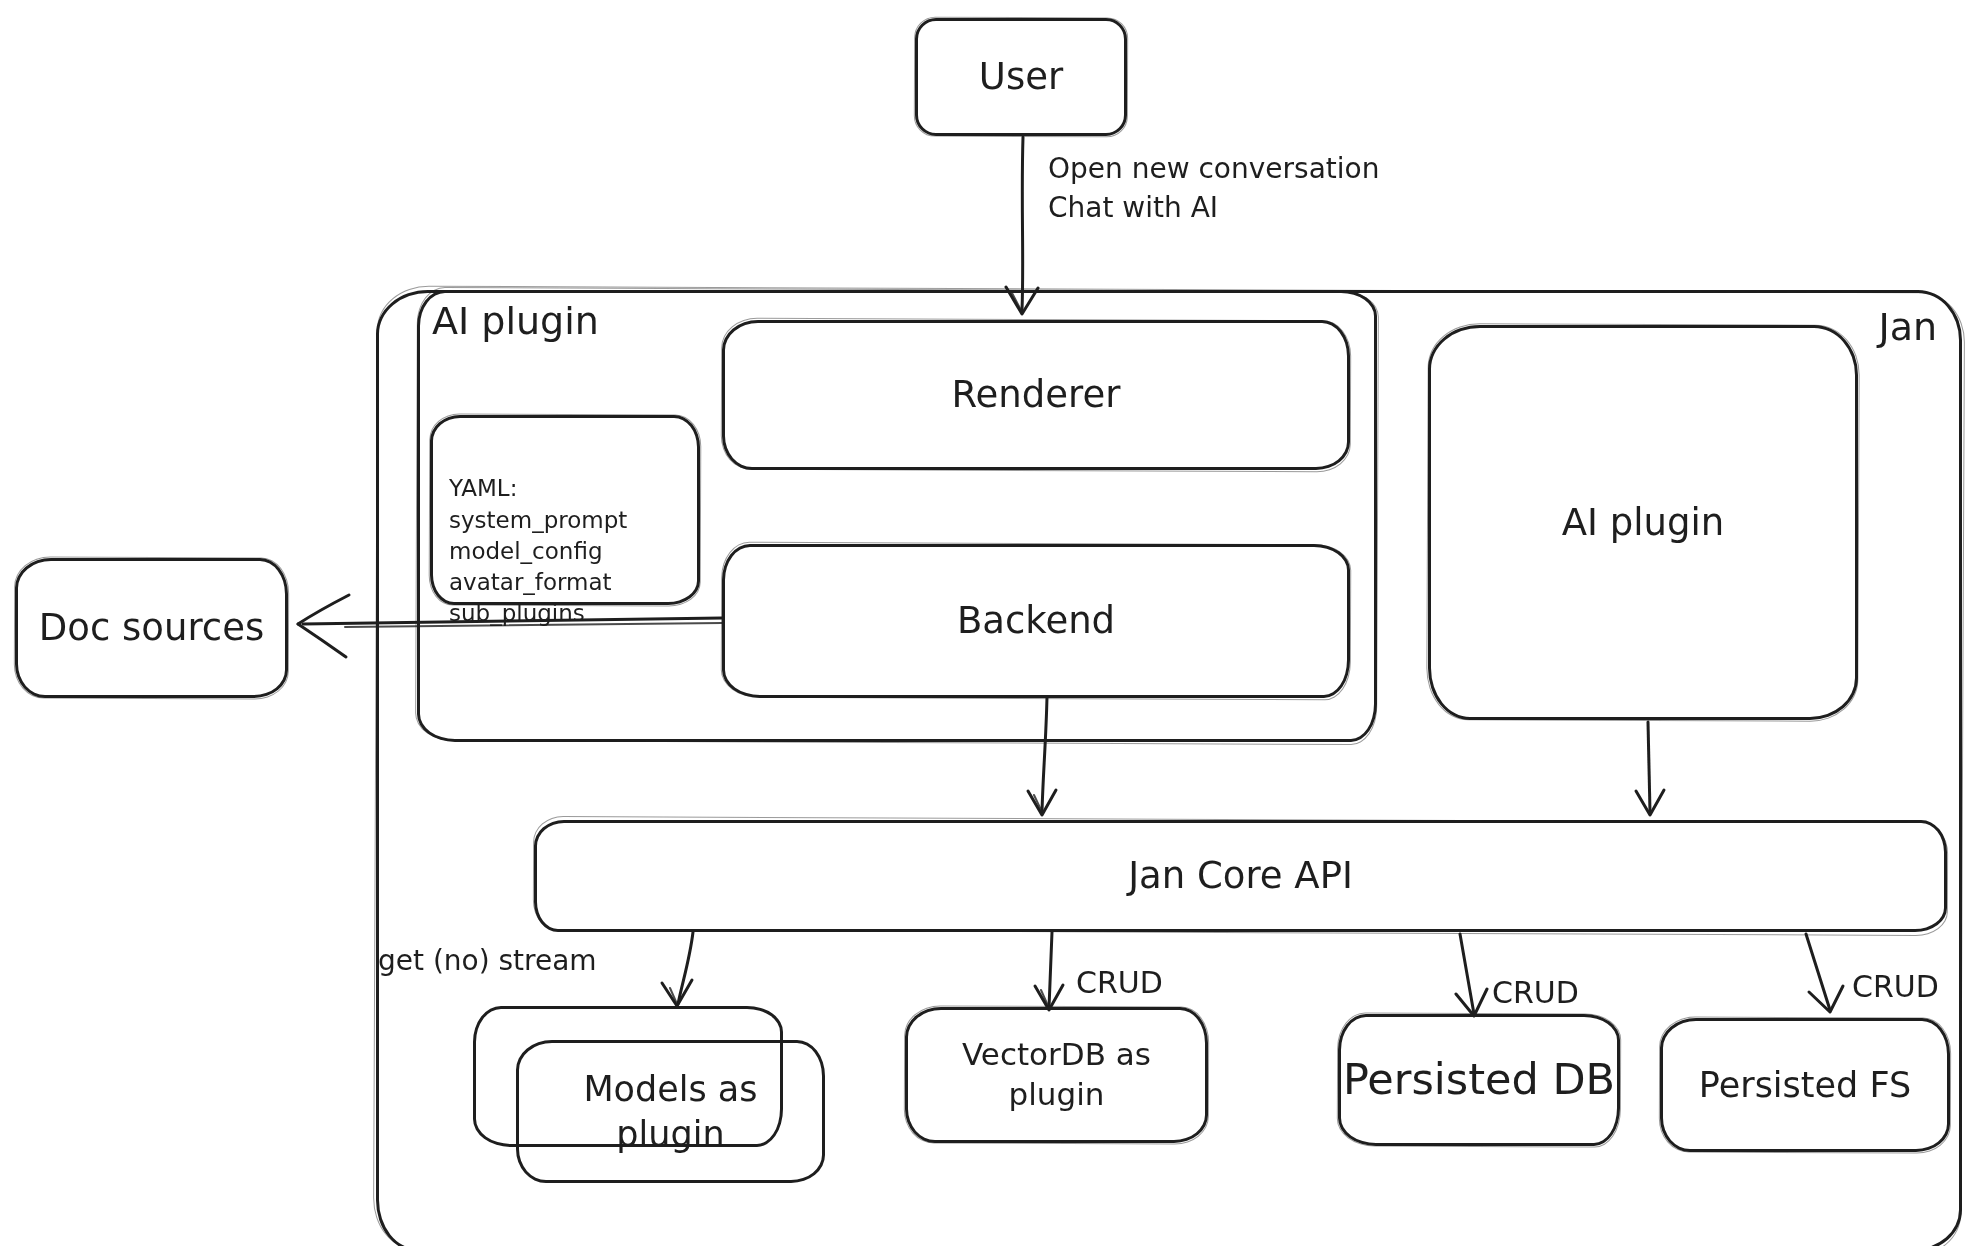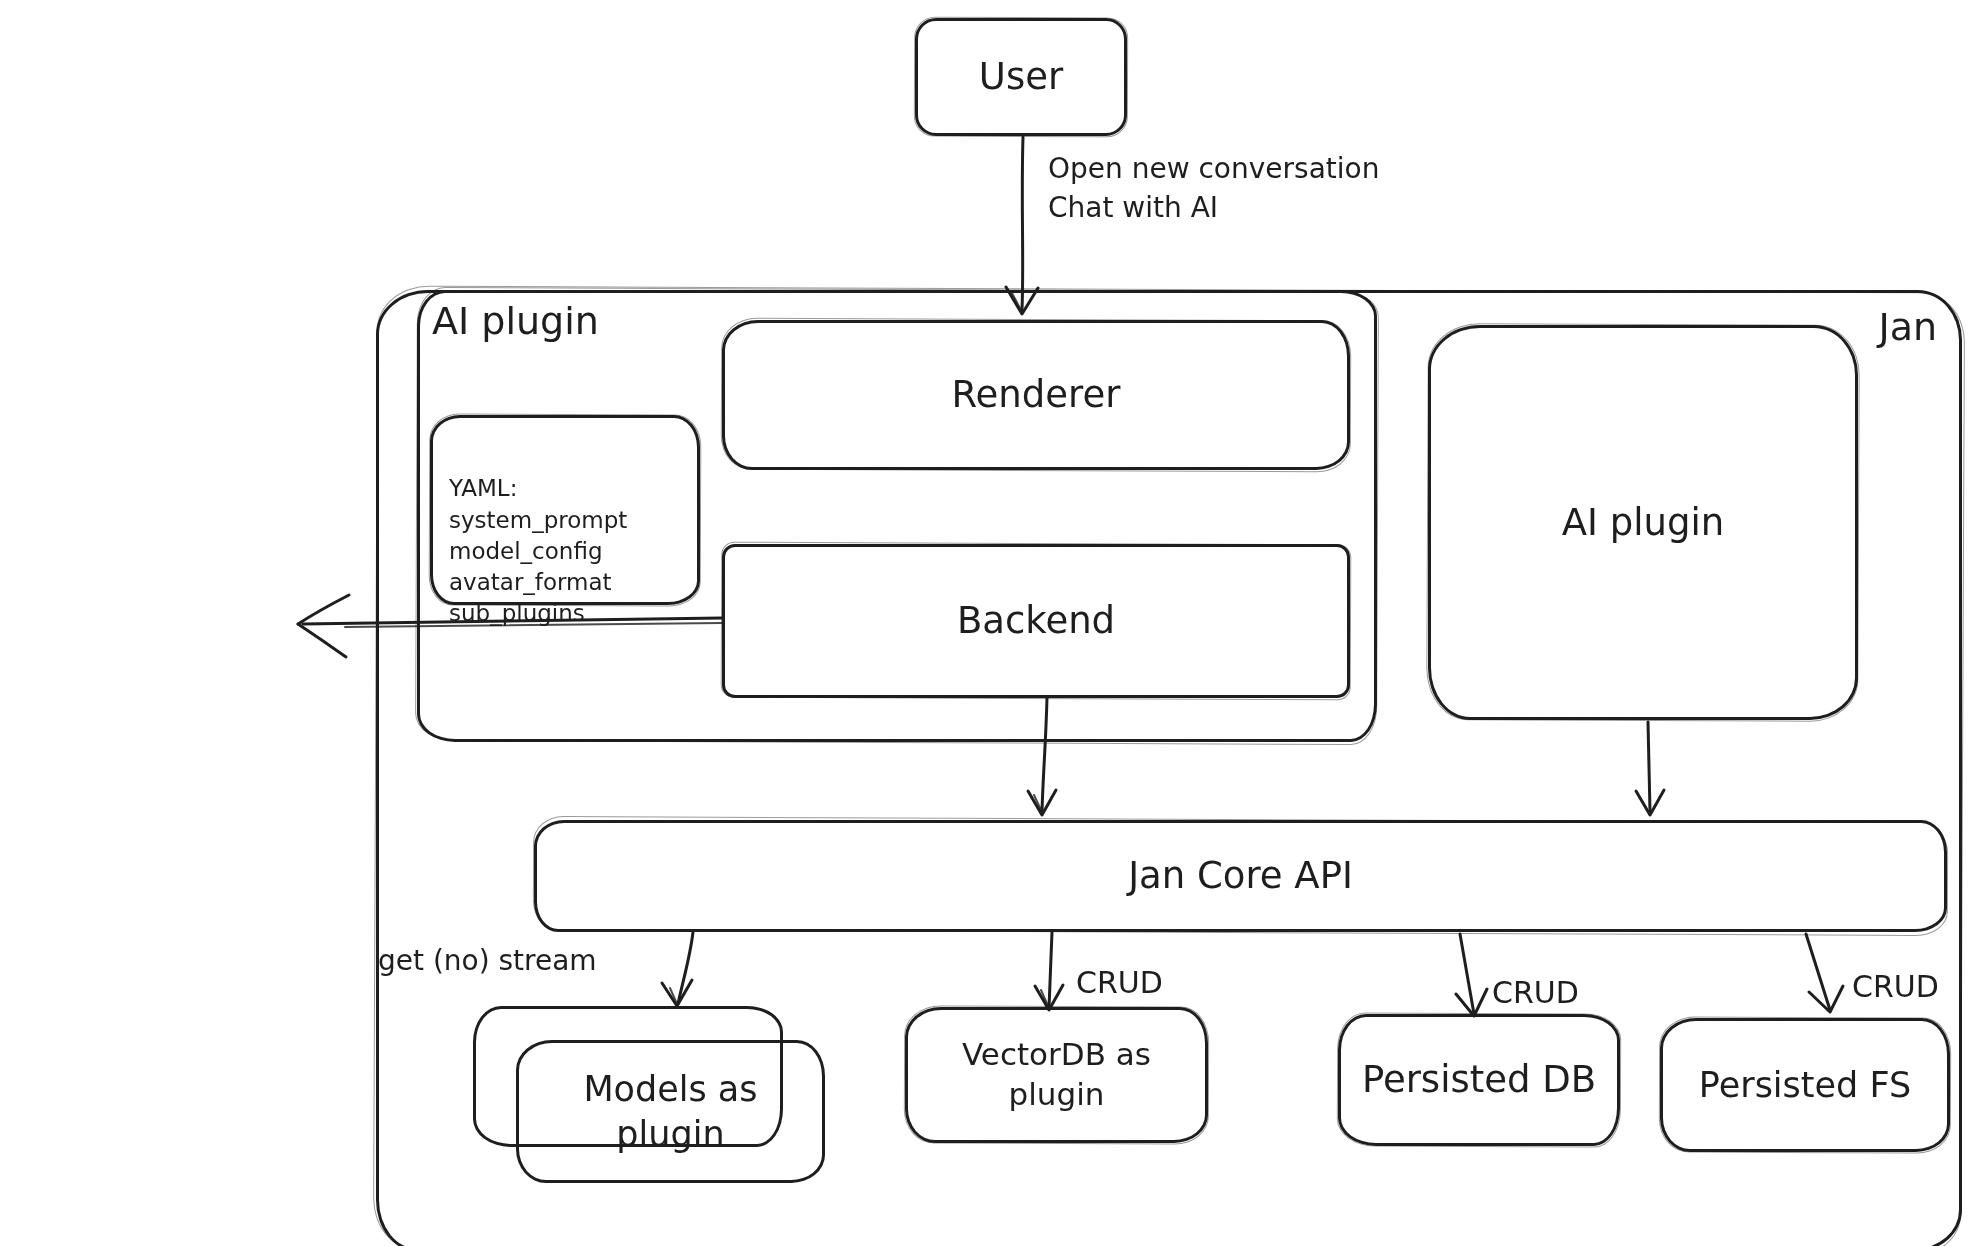"Doc sources" div.box { html: none -> <div> <div>Doc sources</div> </div> }
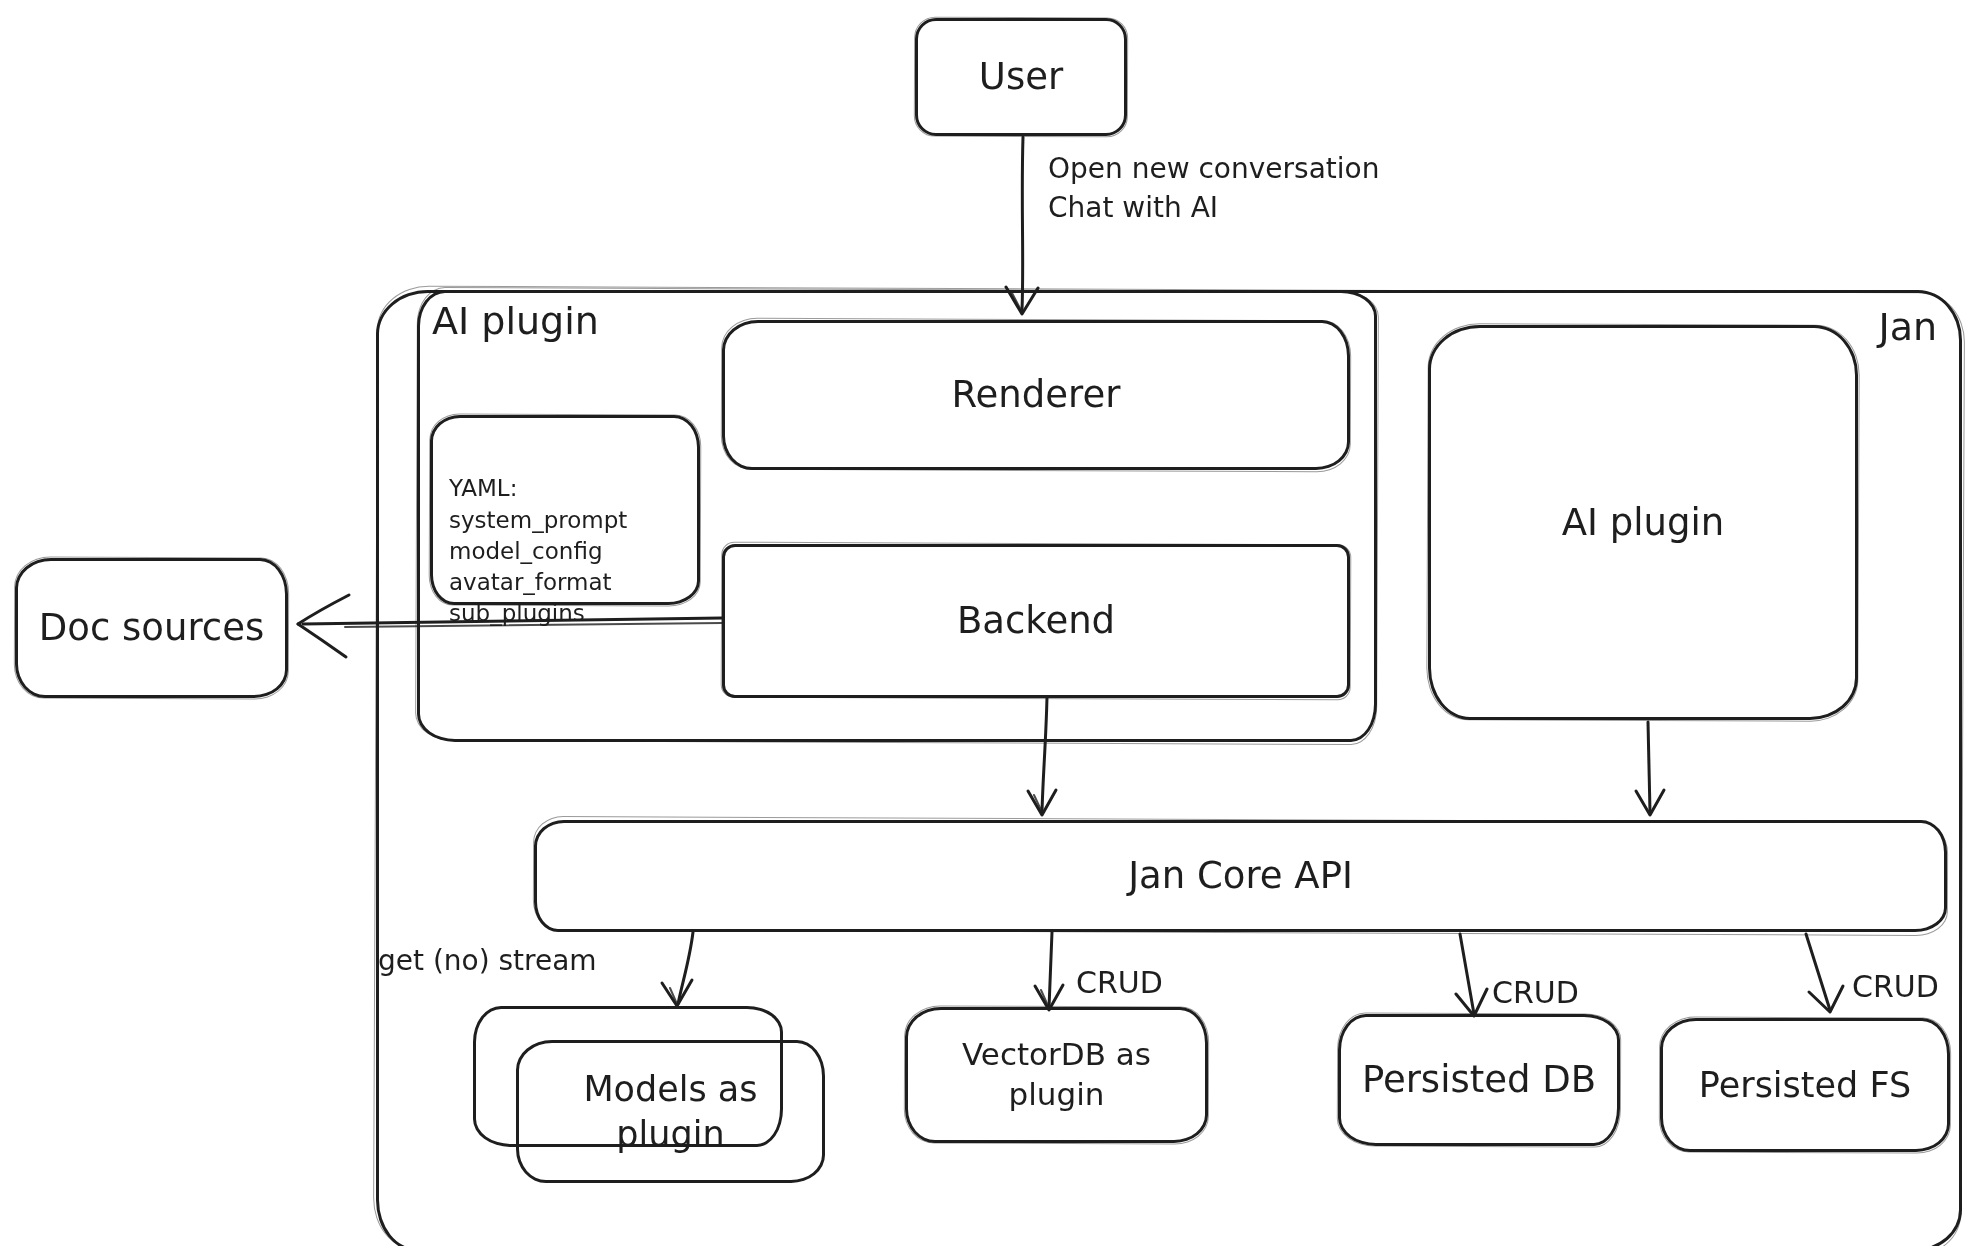"Backend" div.box { border-radius: 13px -> none }
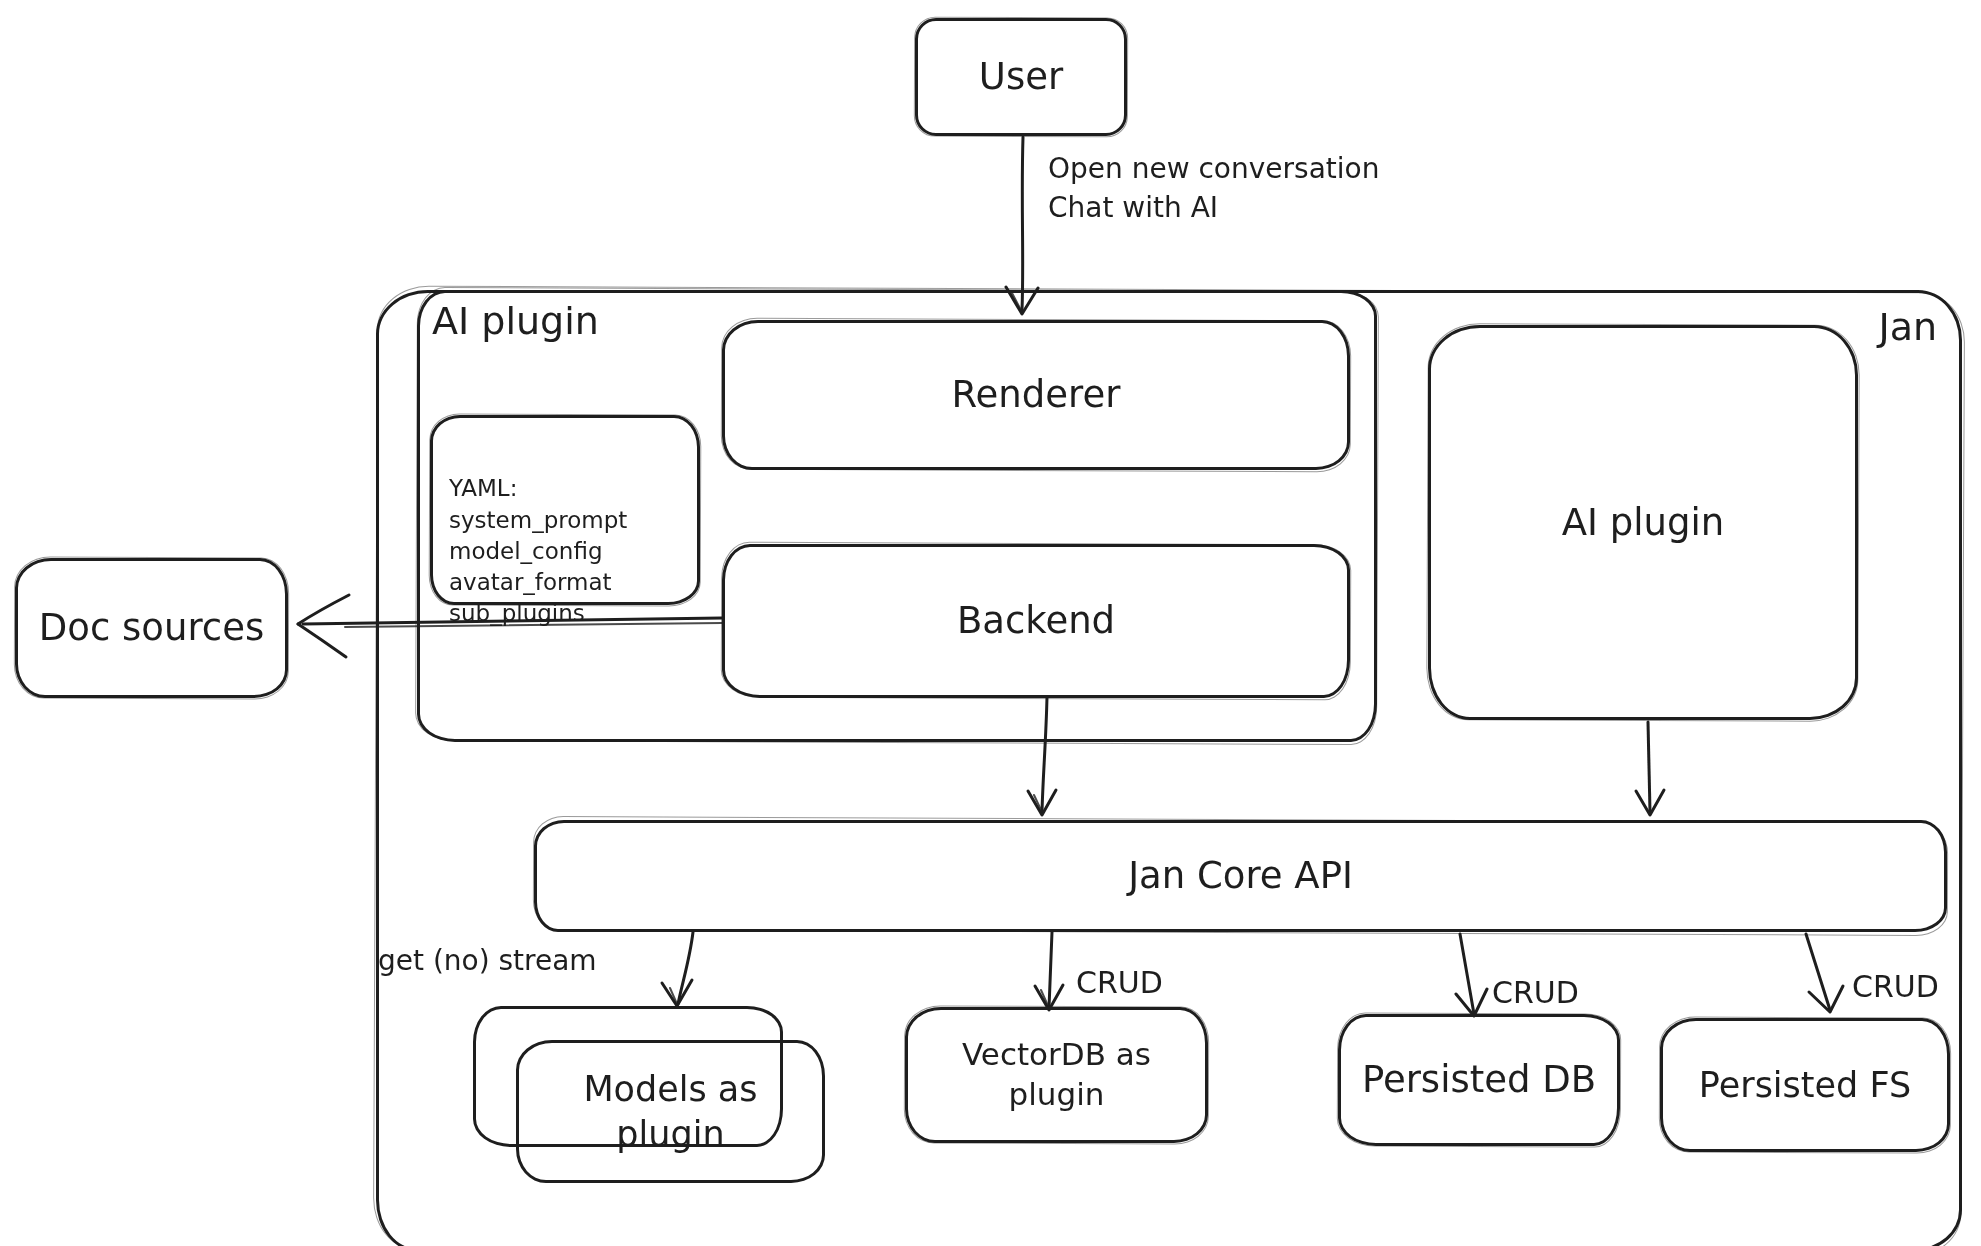"Persisted DB" div.label { font-size: 37px -> 43px }
